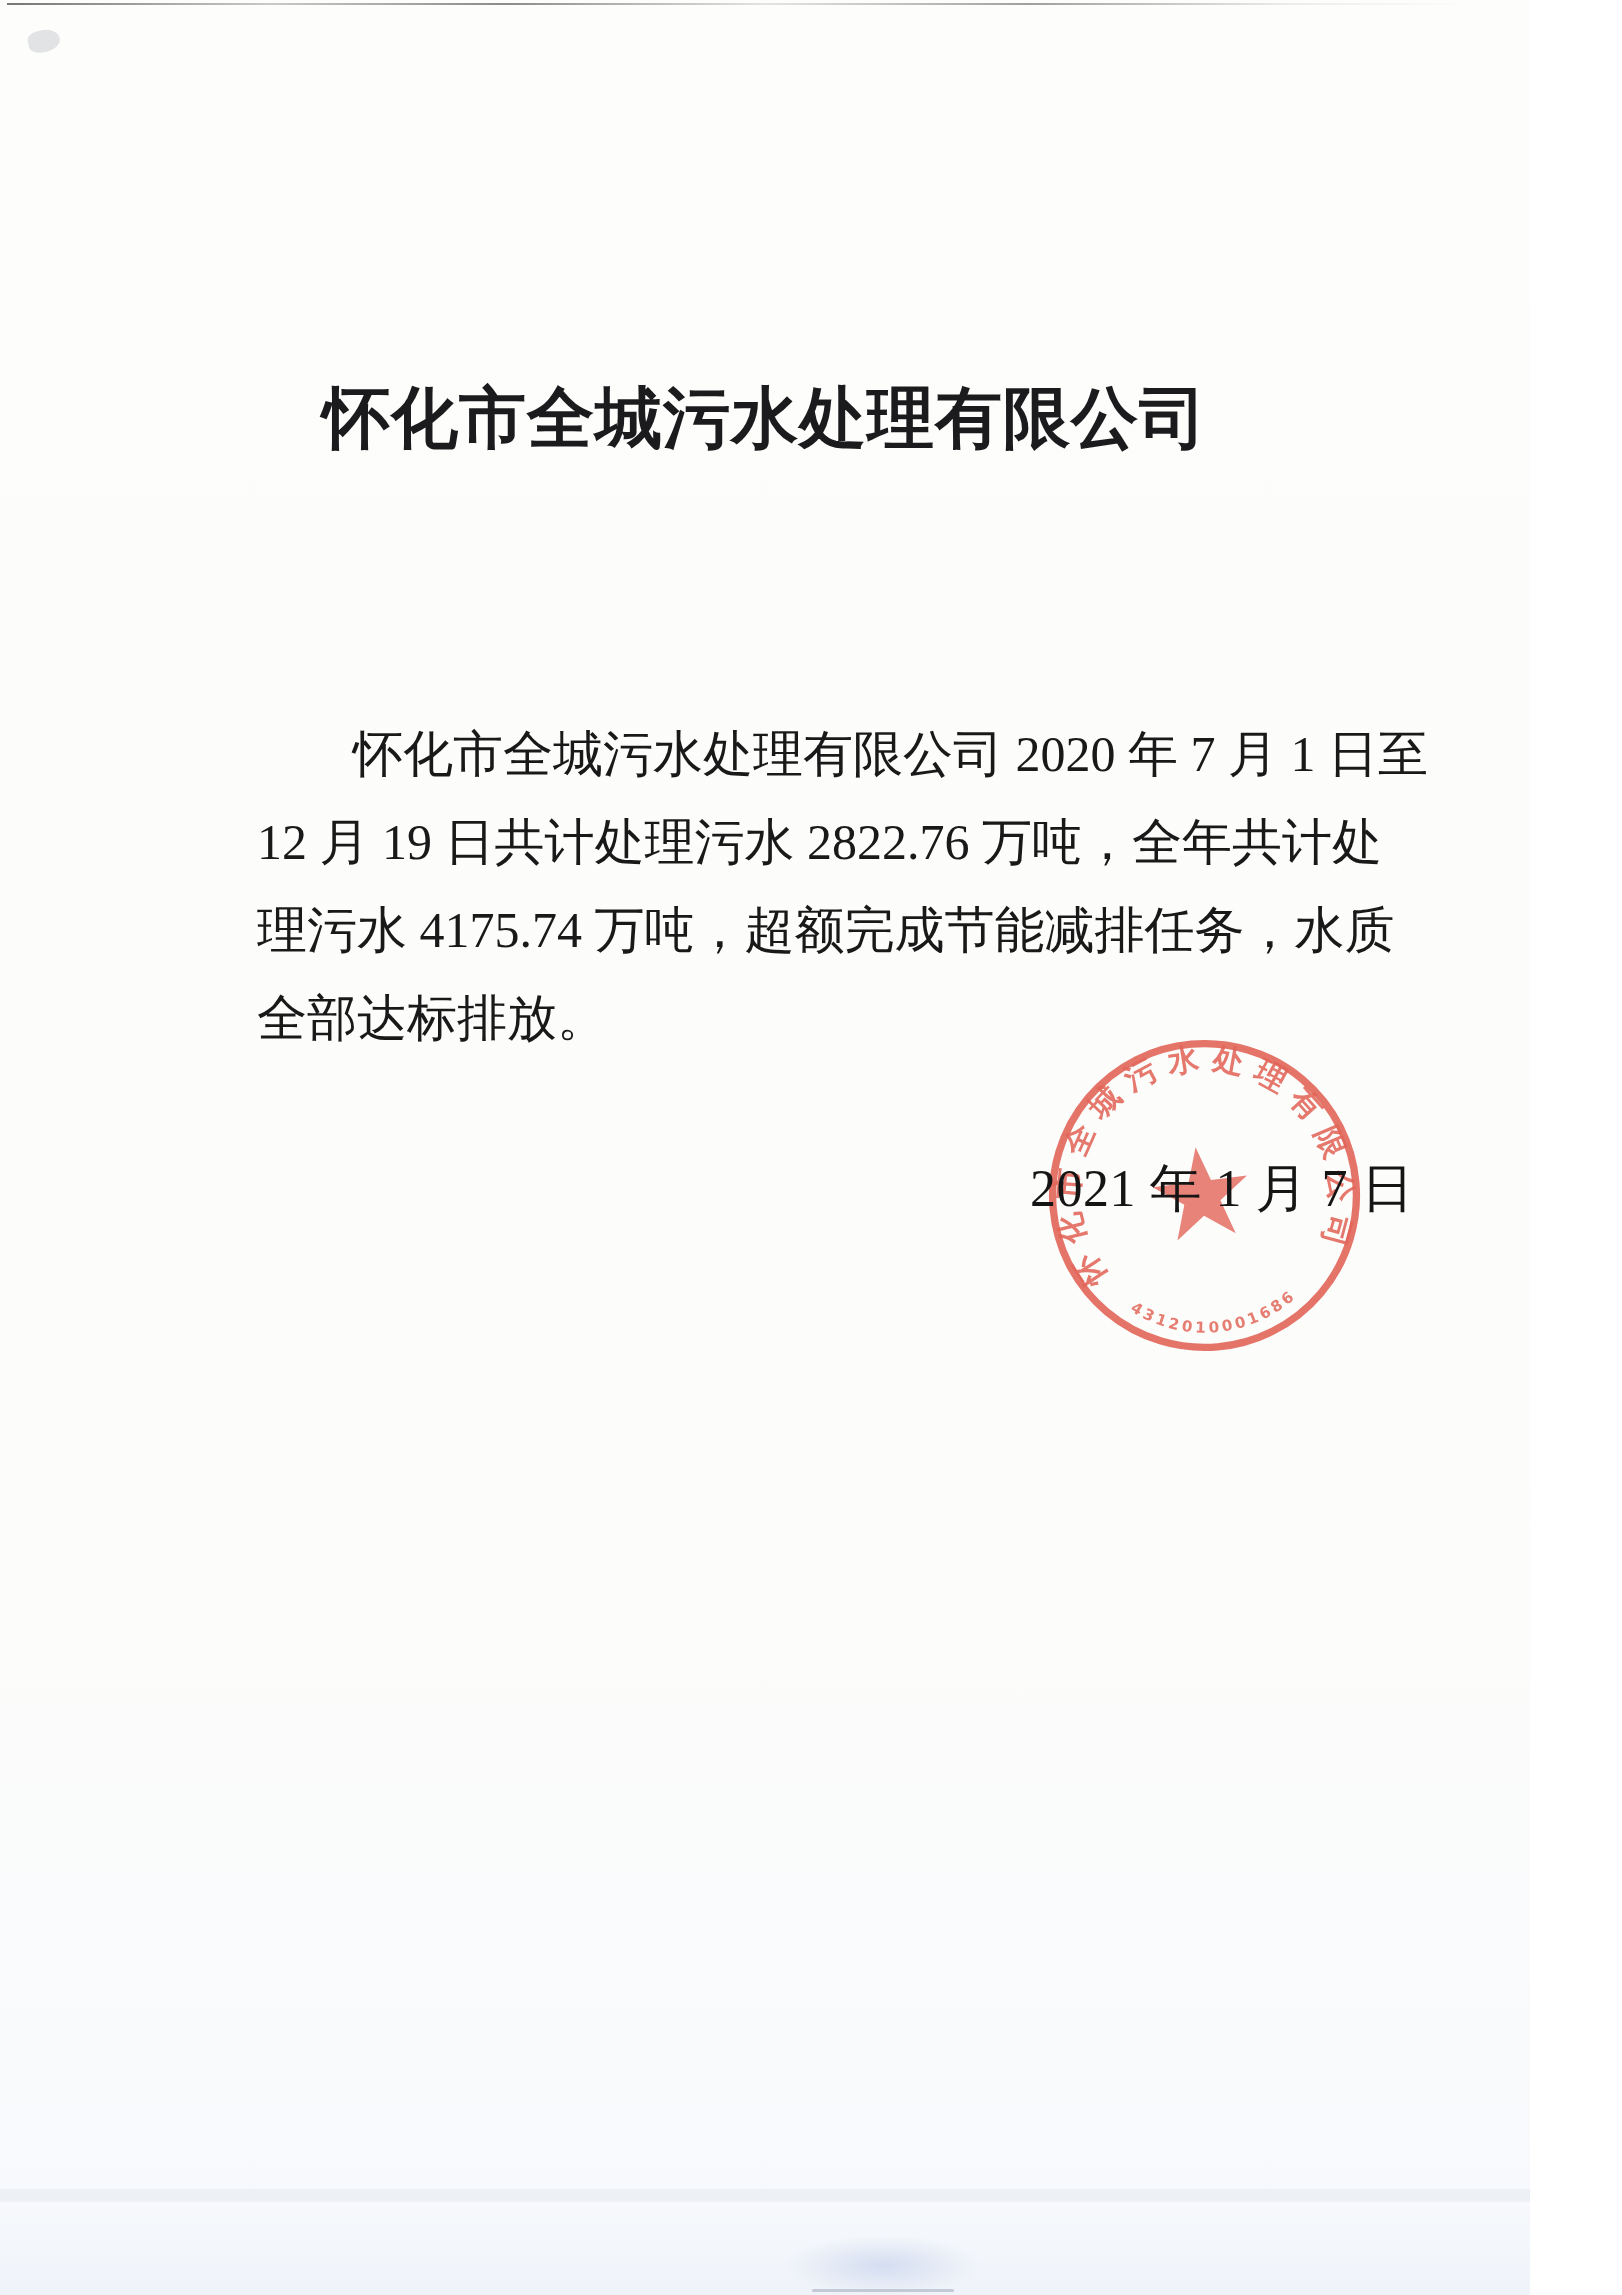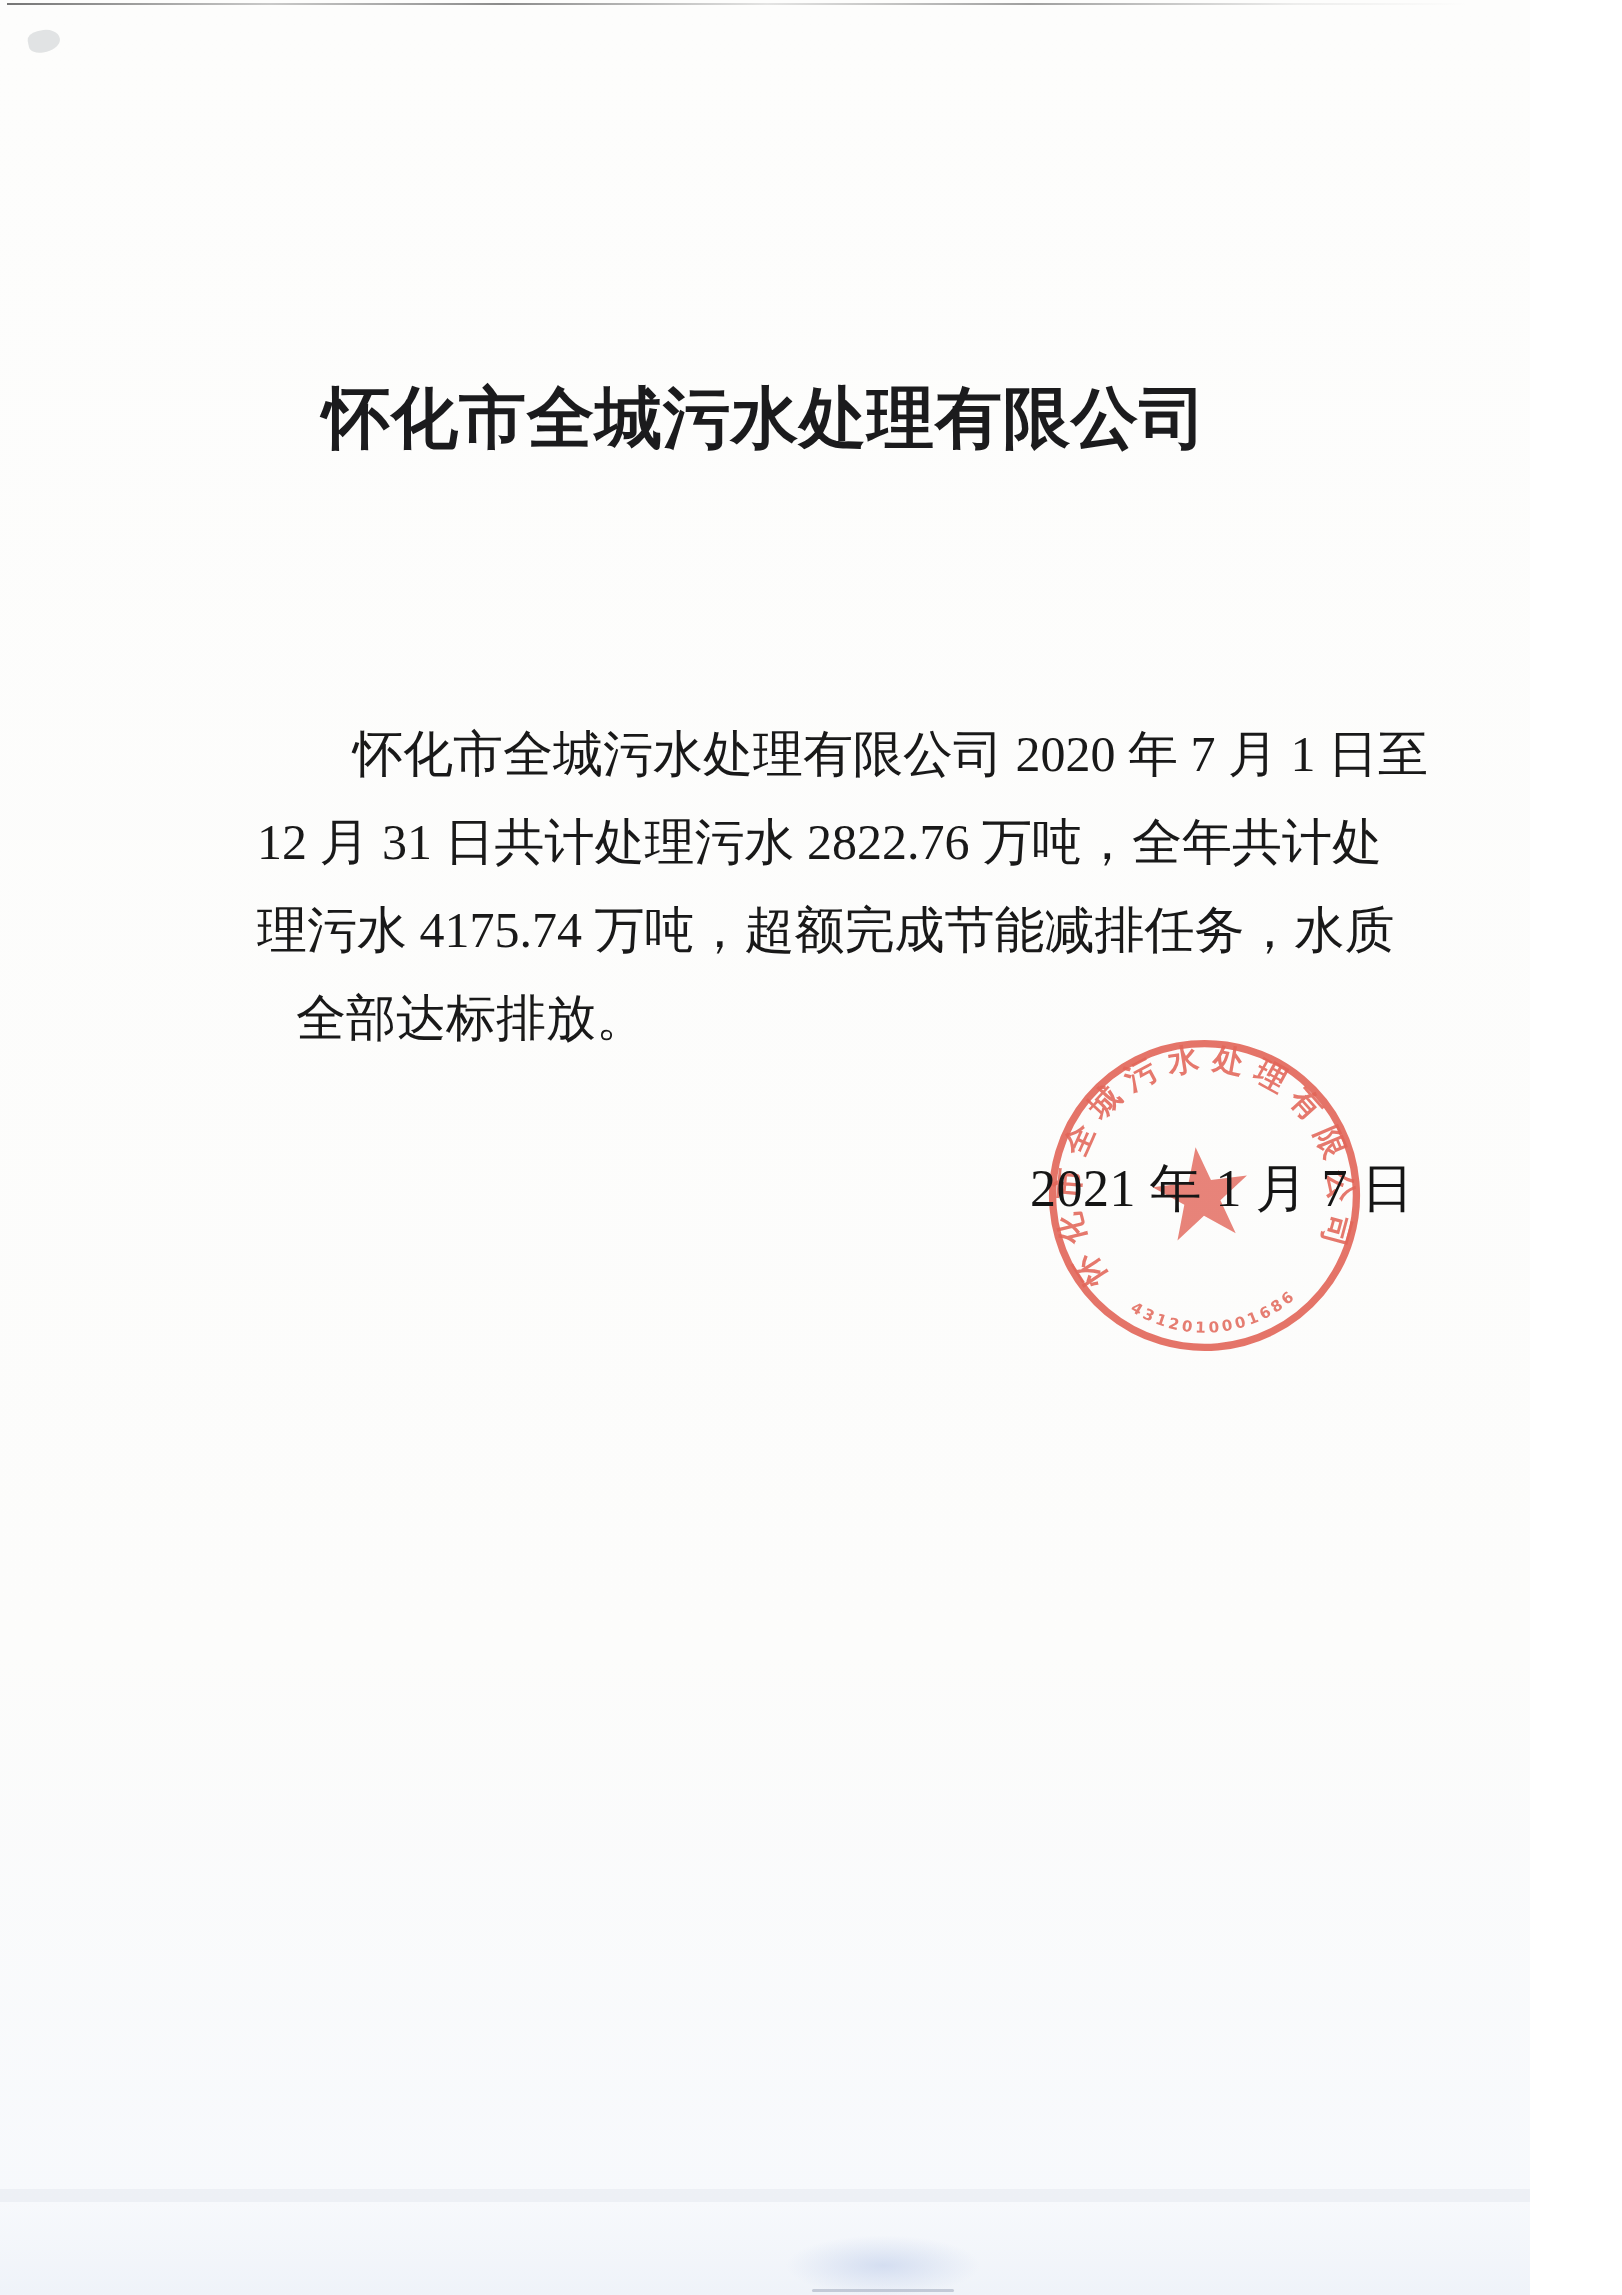"12 月 31 日共计处理污水 2822.76" div.para-line { text: 31 -> 19 }
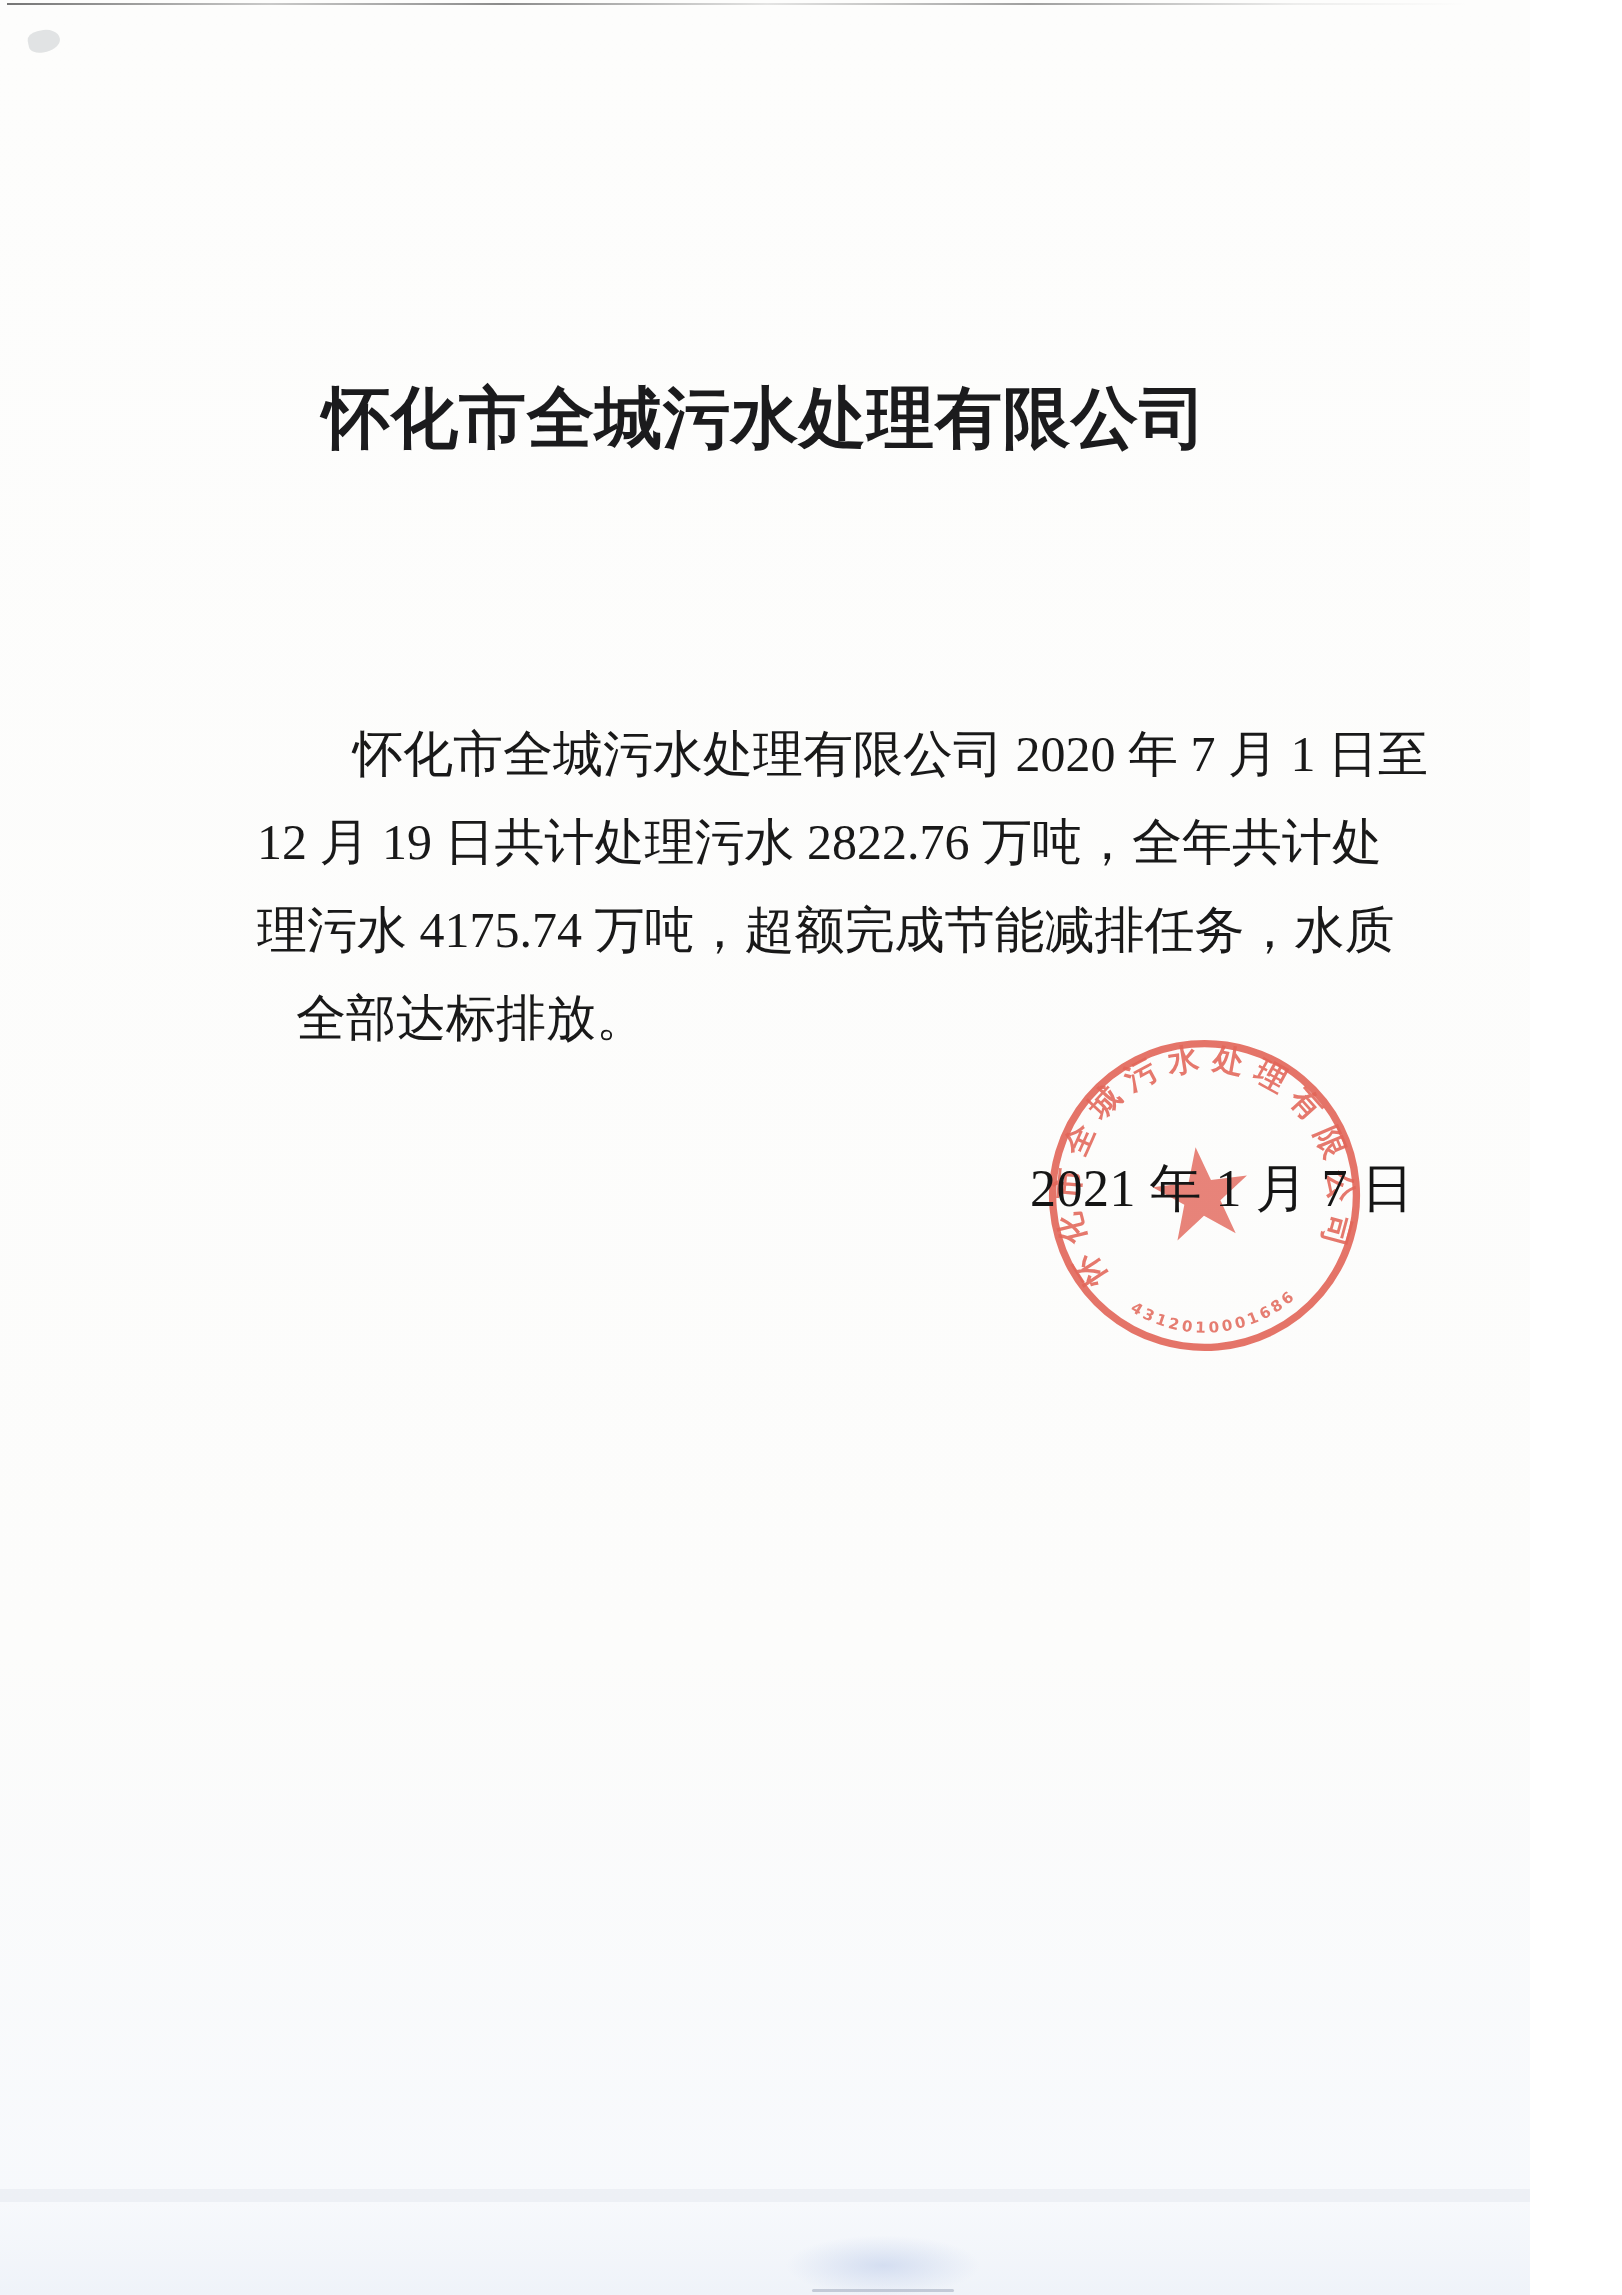"全部达标排放。" .para-line.last { margin-left: 39px -> none }
